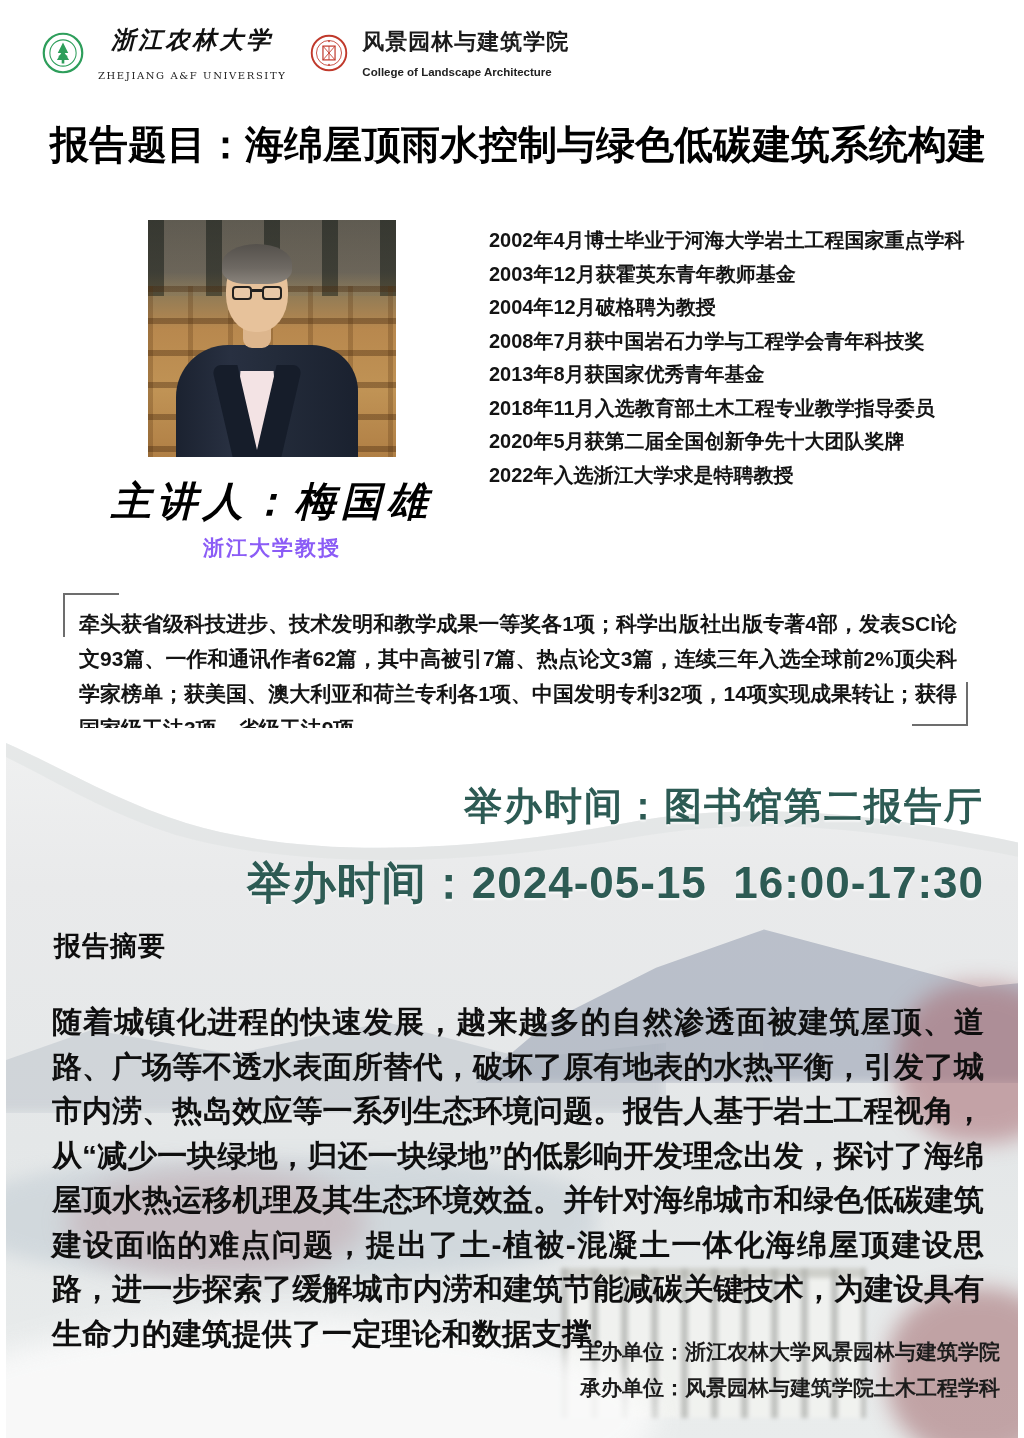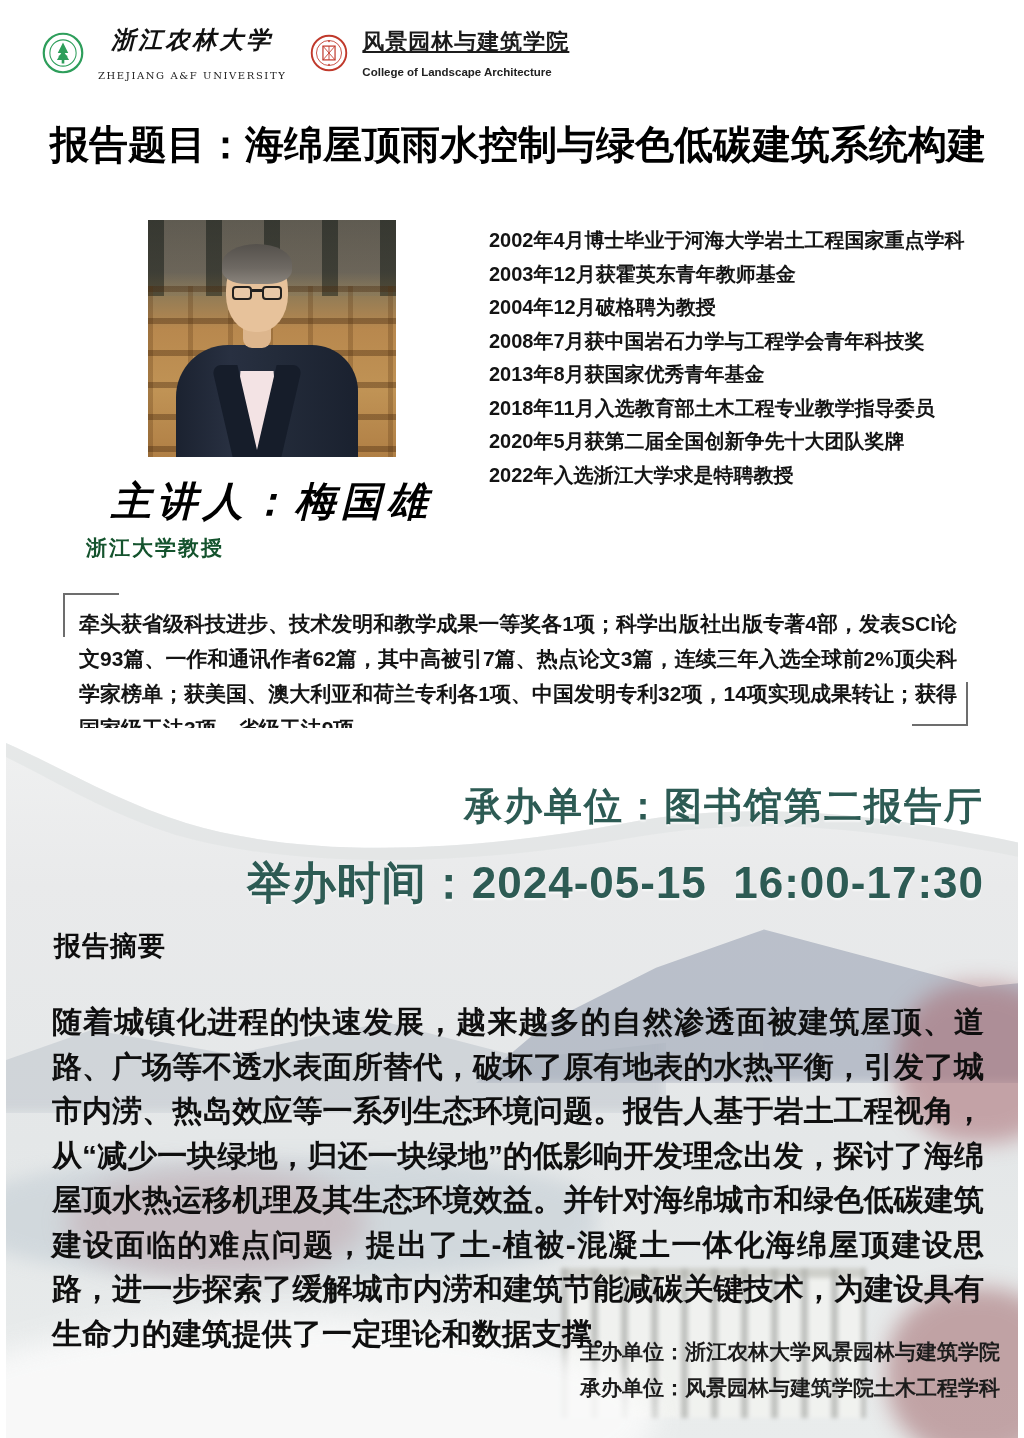"风景园林与建筑学院" .col-cn { text-decoration: underline -> none }
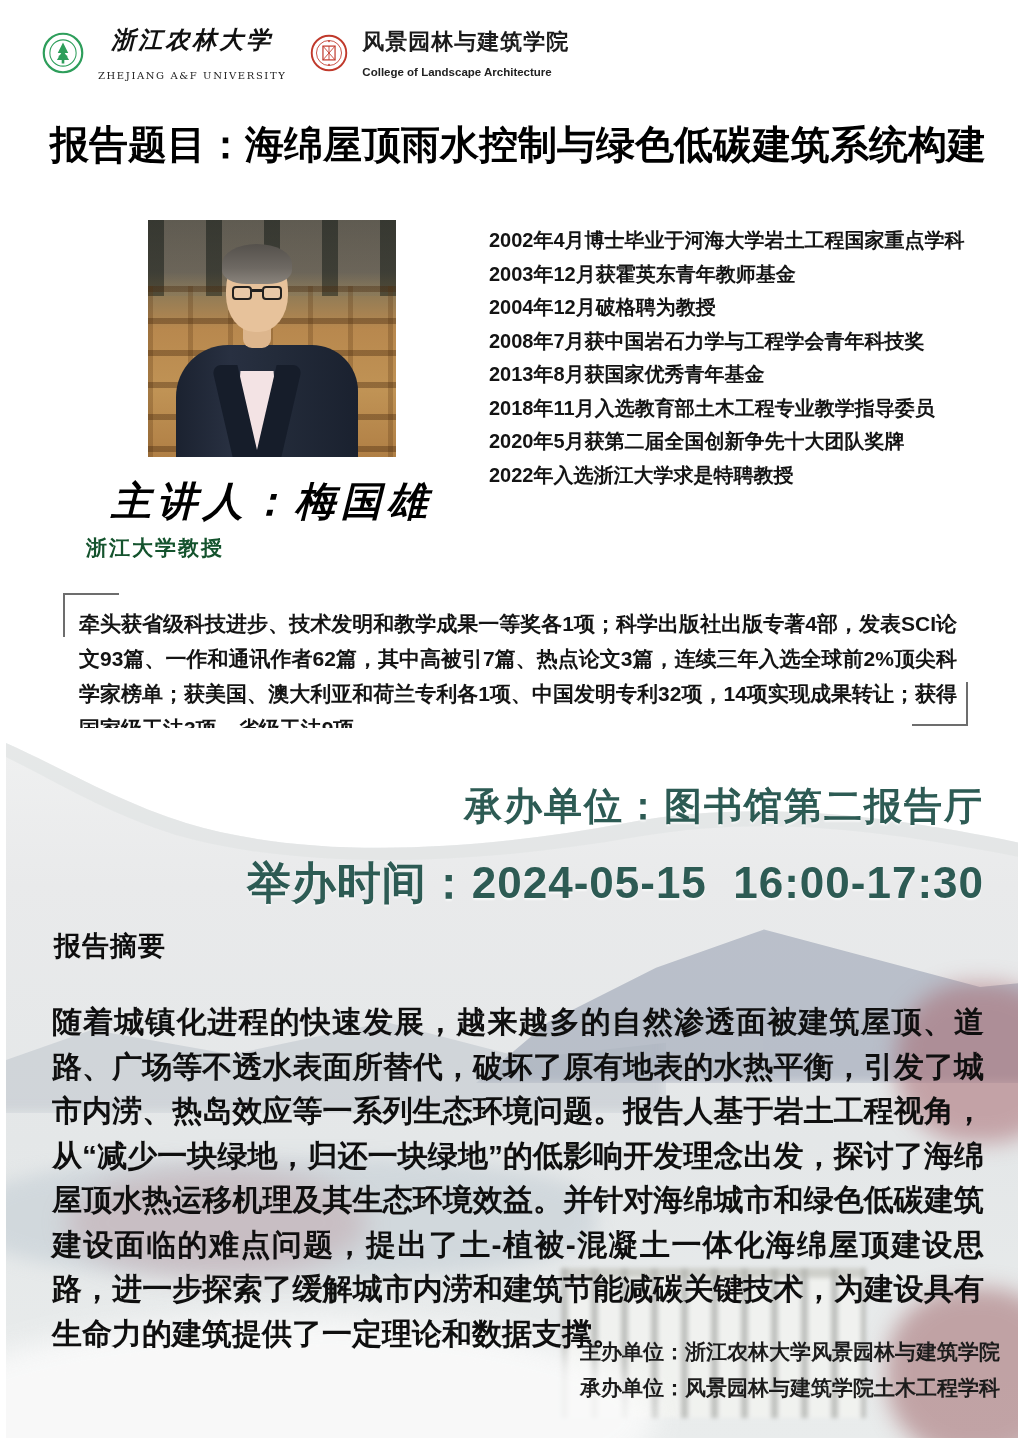"浙江大学教授" .speaker-aff { color: #14532d -> #8b5cf6; text-align: left -> center }
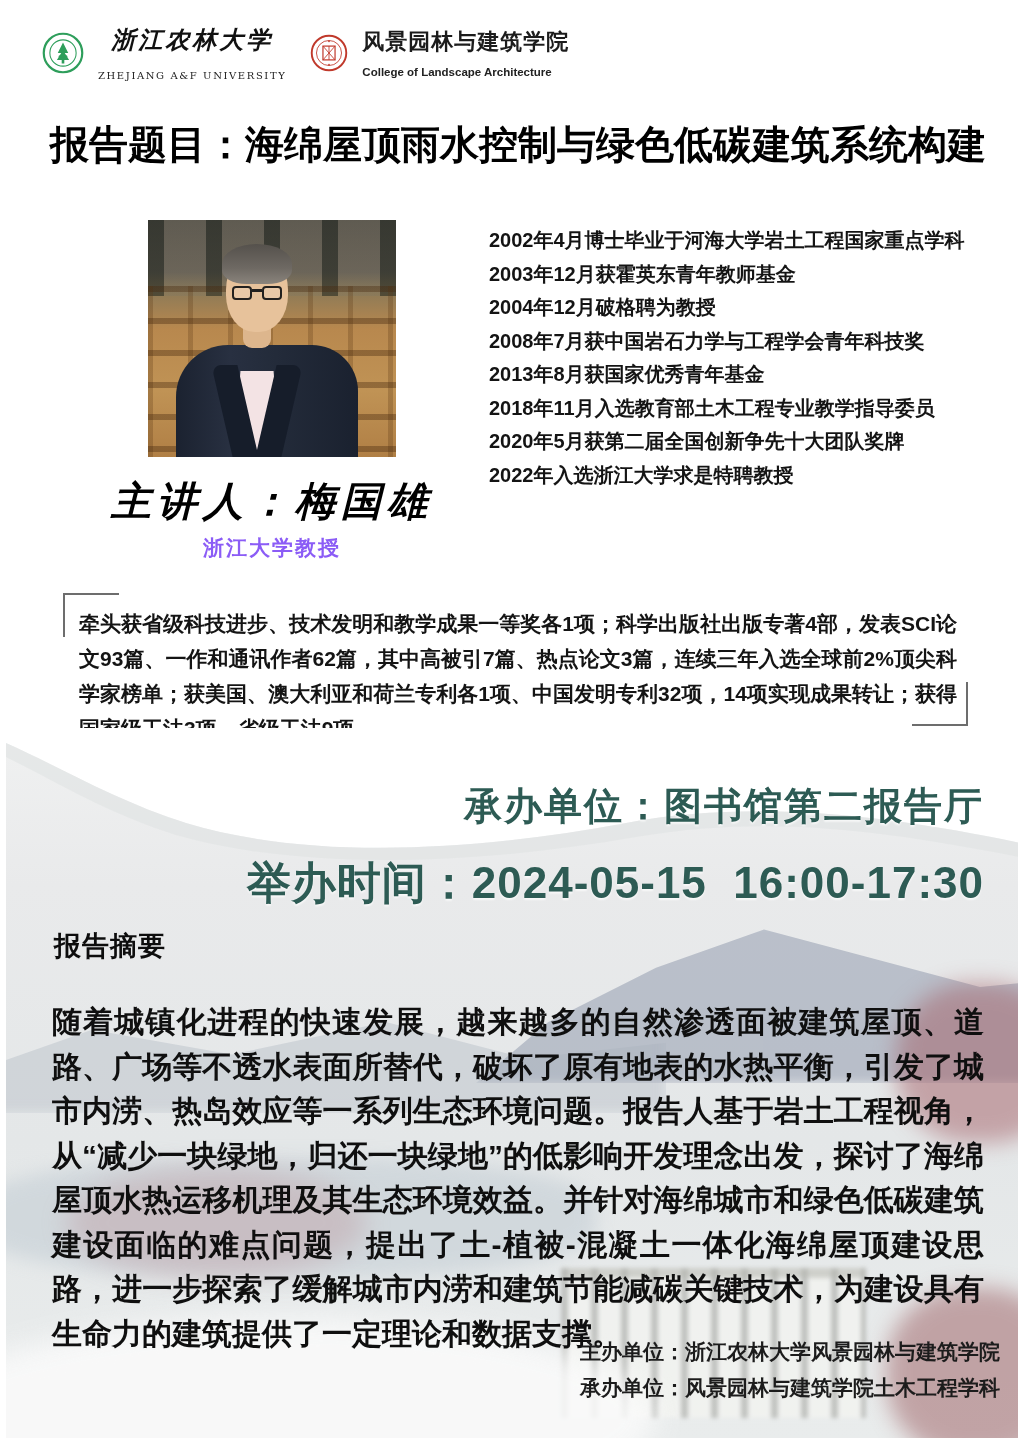"承办单位：图书馆第二报告厅" div.event-loc { text: 承办单位 -> 举办时间 }
